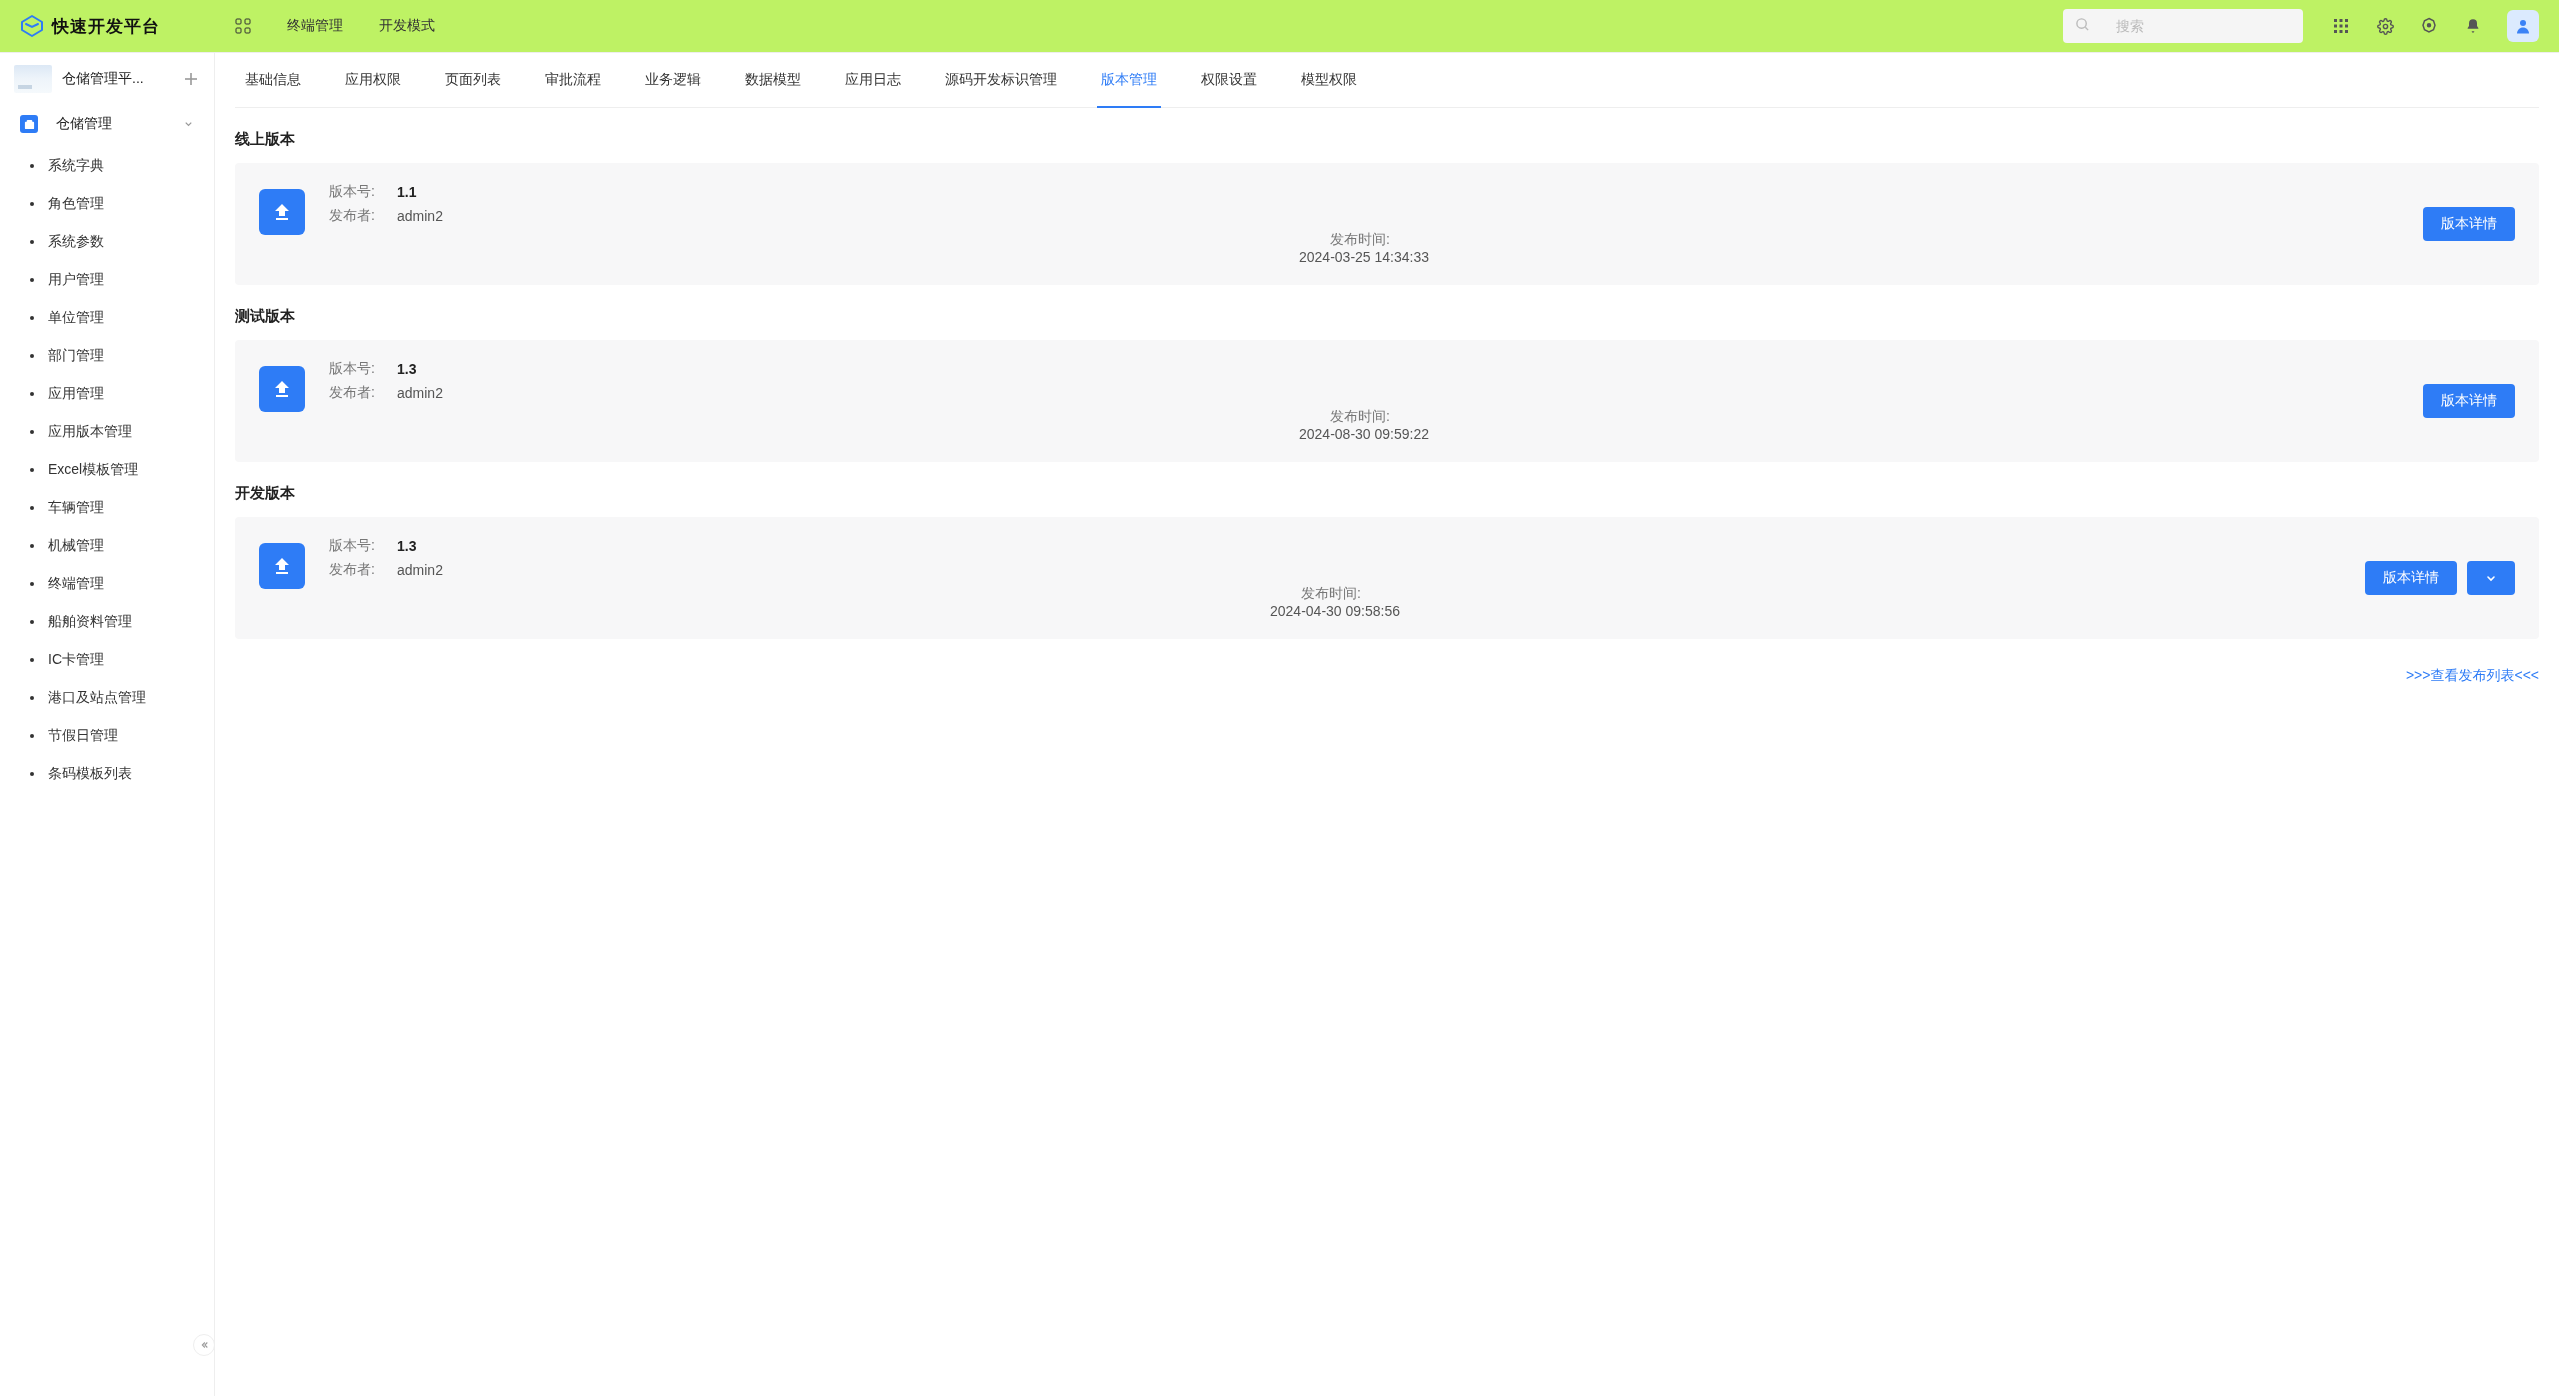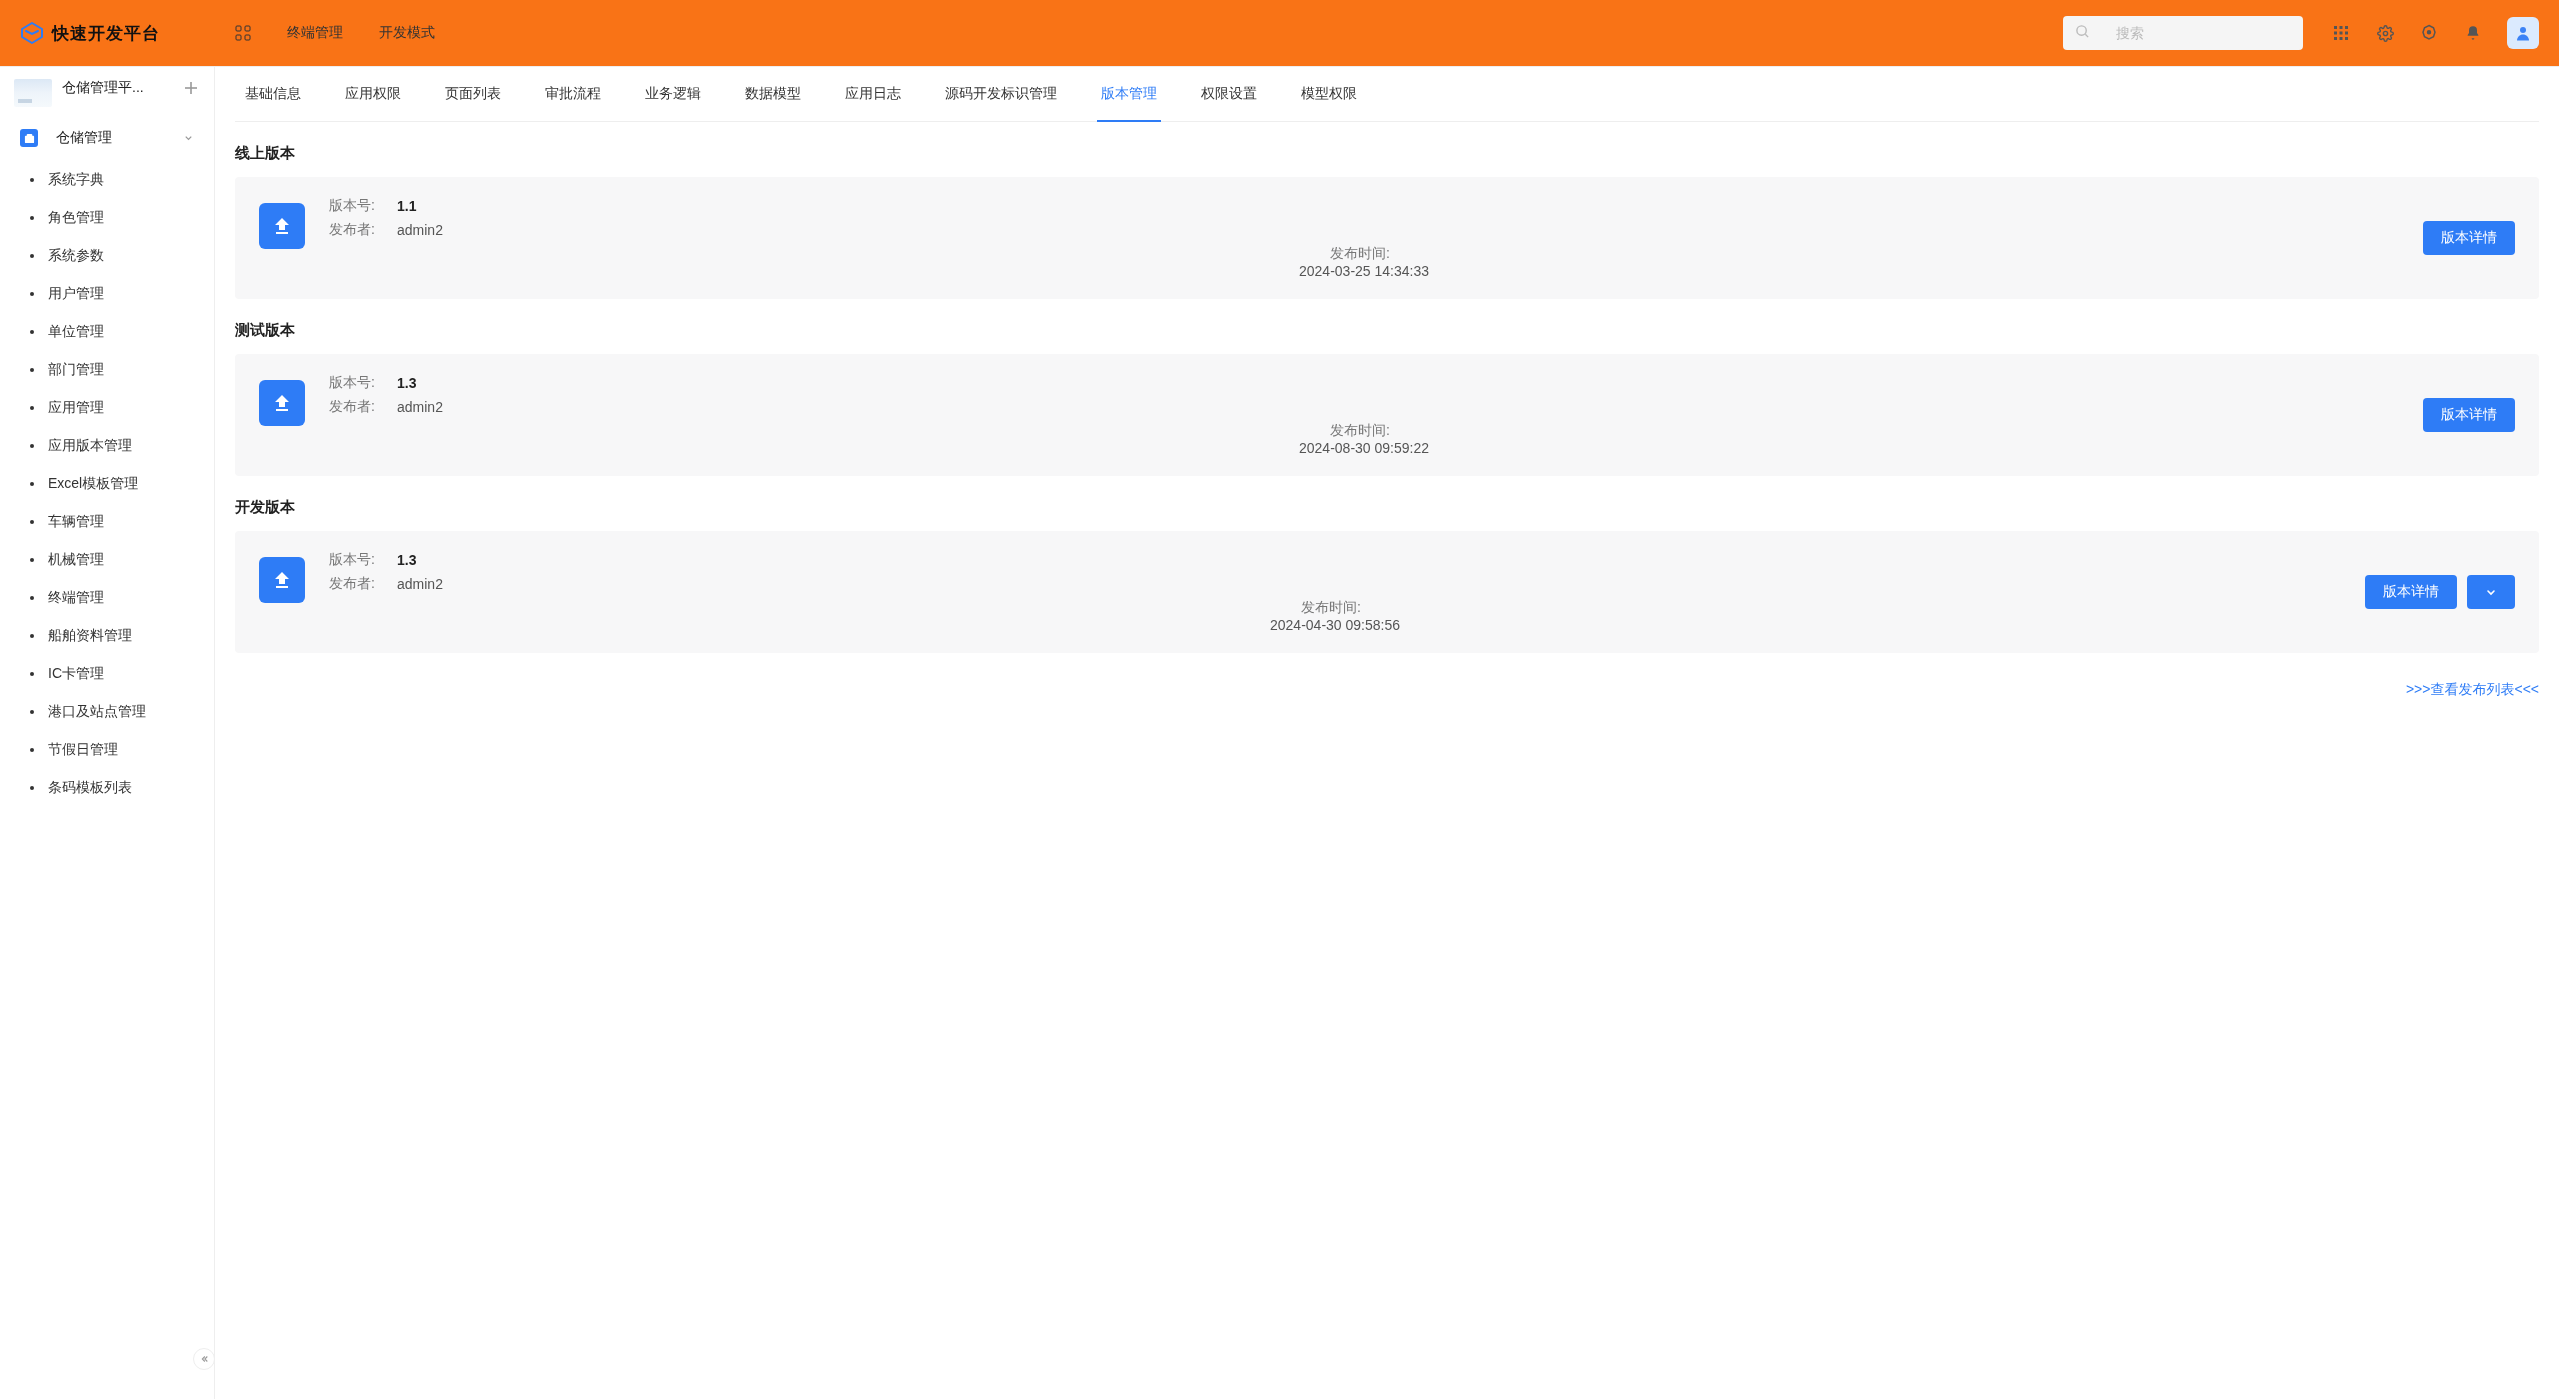"快速开发平台" .top-header { background: #f97316 -> #bef264; height: 67px -> 53px }
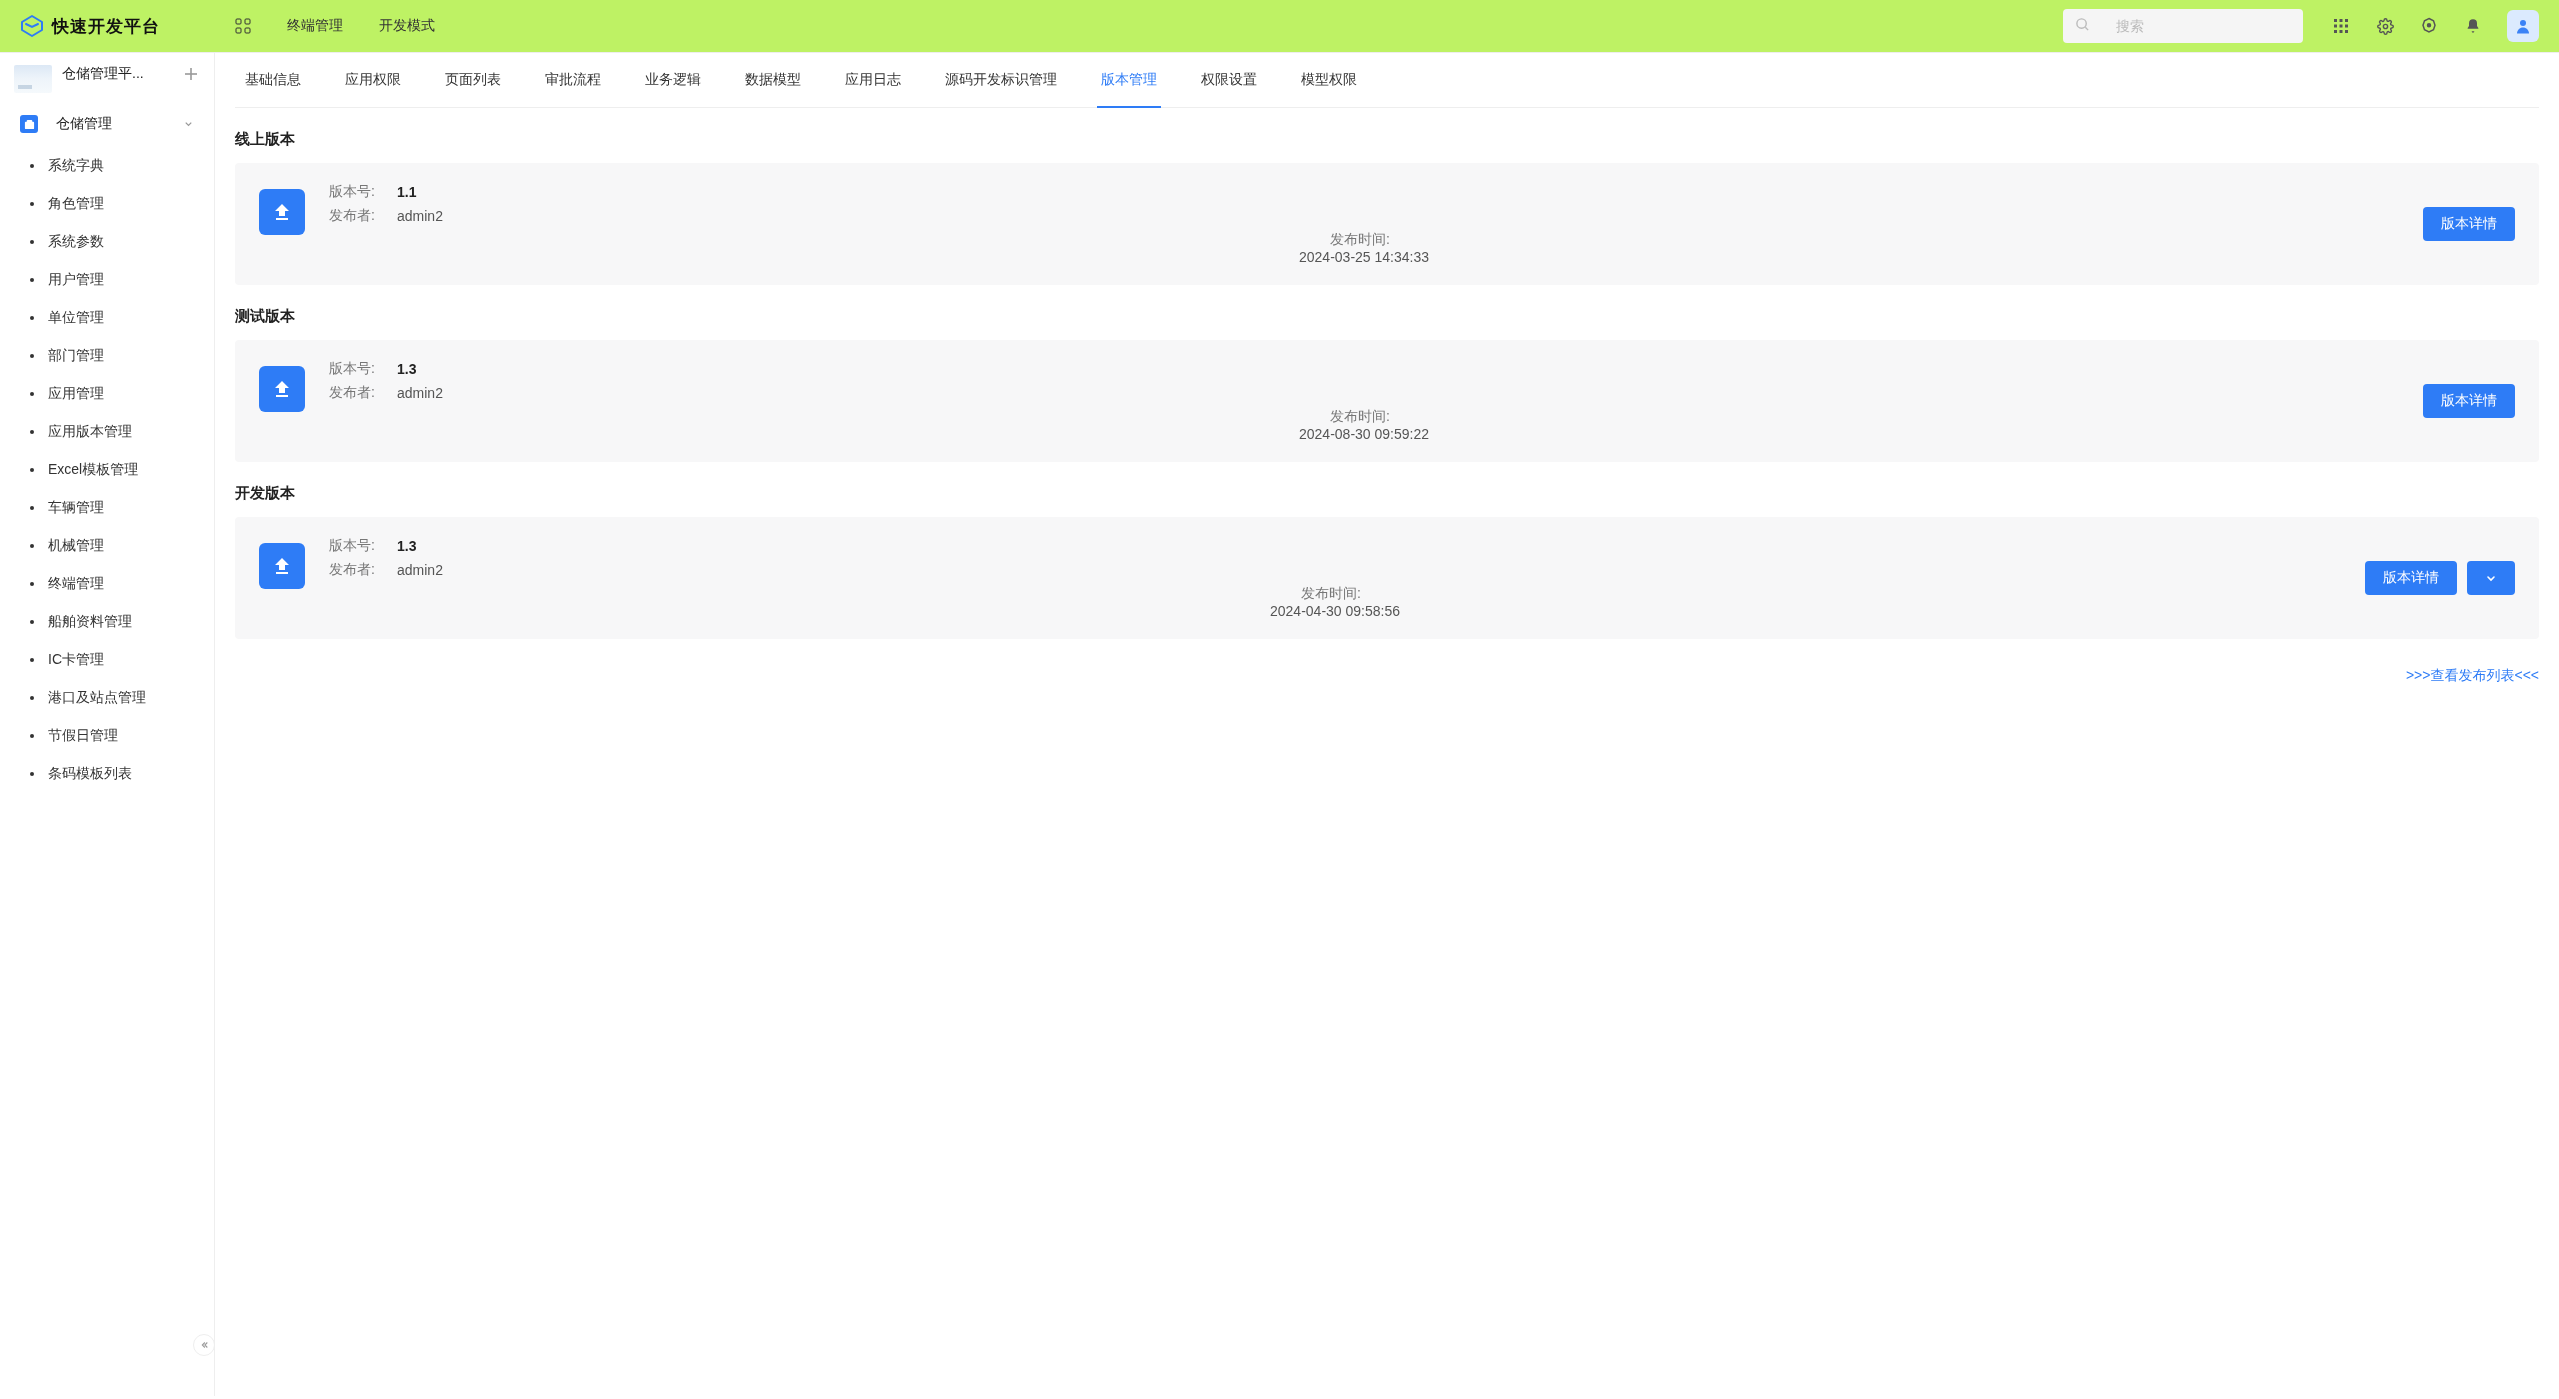"仓储管理平..." .sidebar-header { align-items: none -> center }
